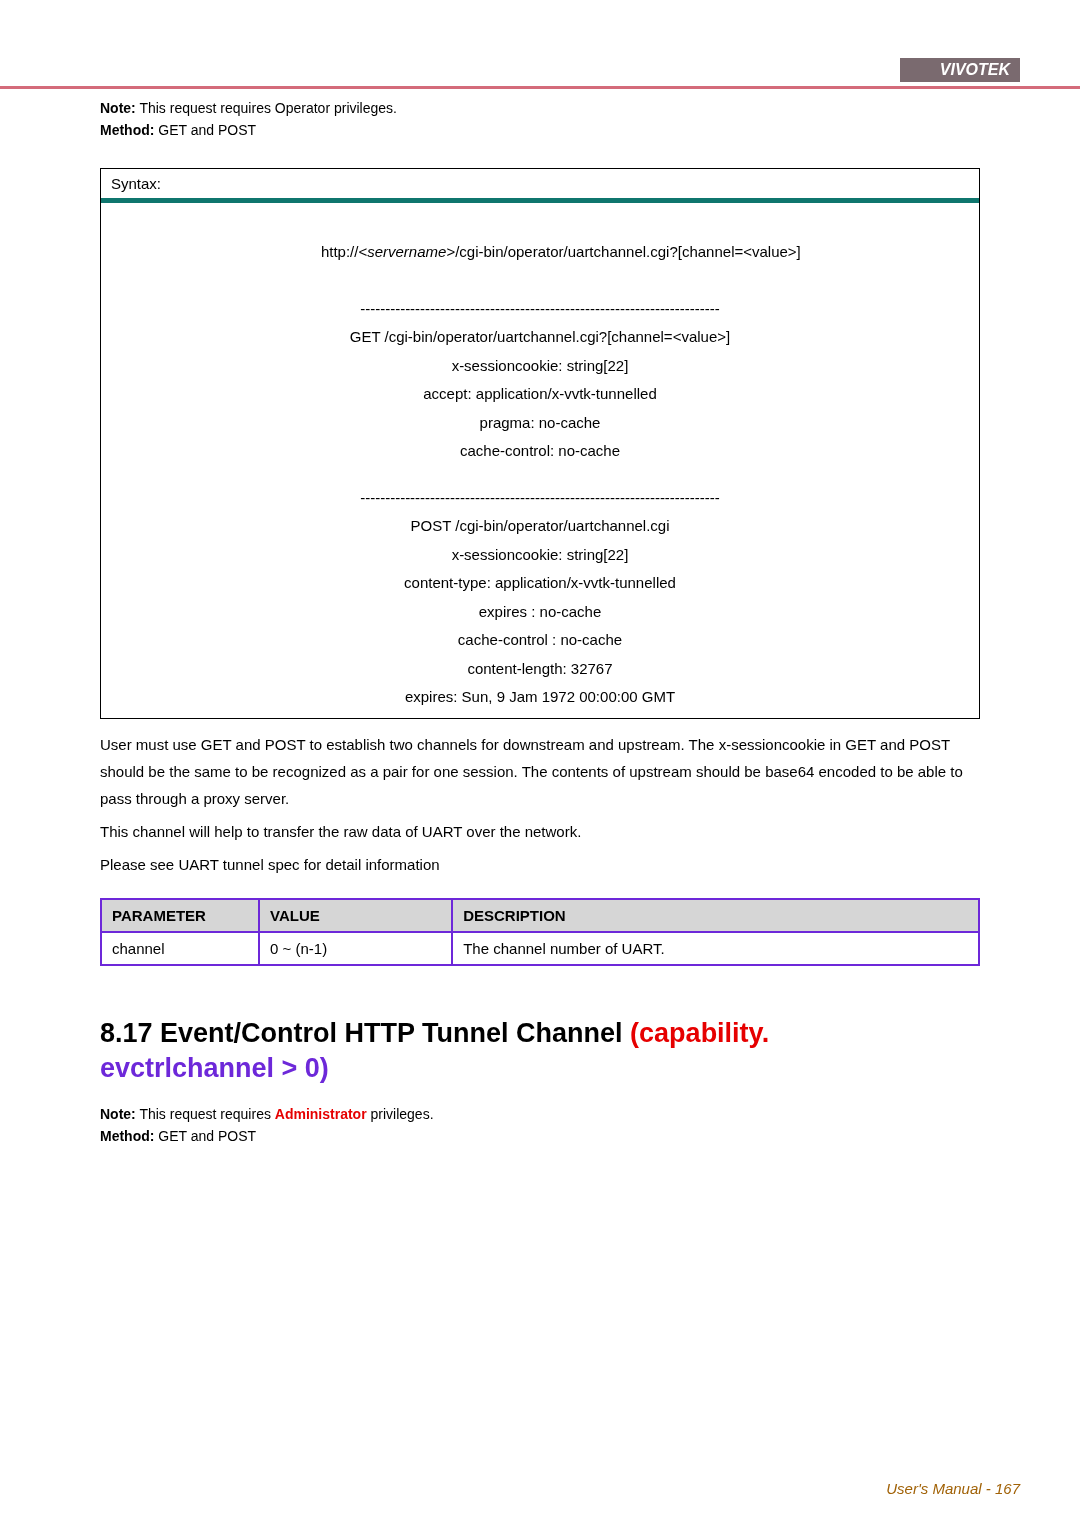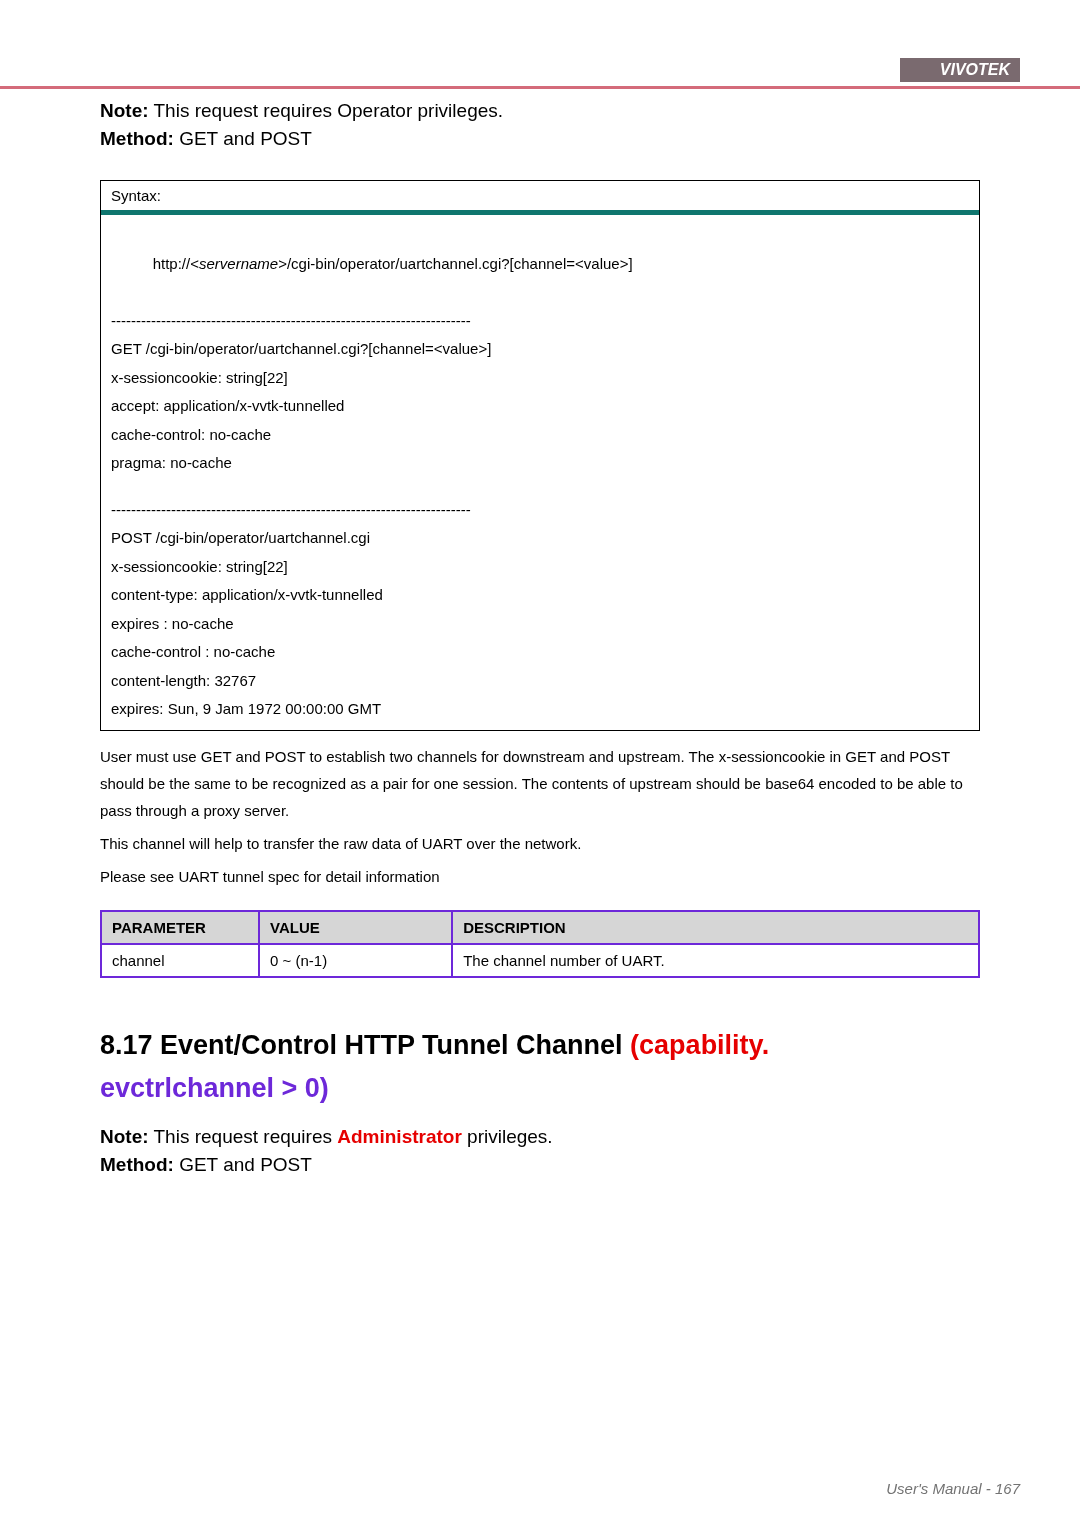"Note: This request requires Operator" .note-line, .method-line { font-size: 19px -> 14px }
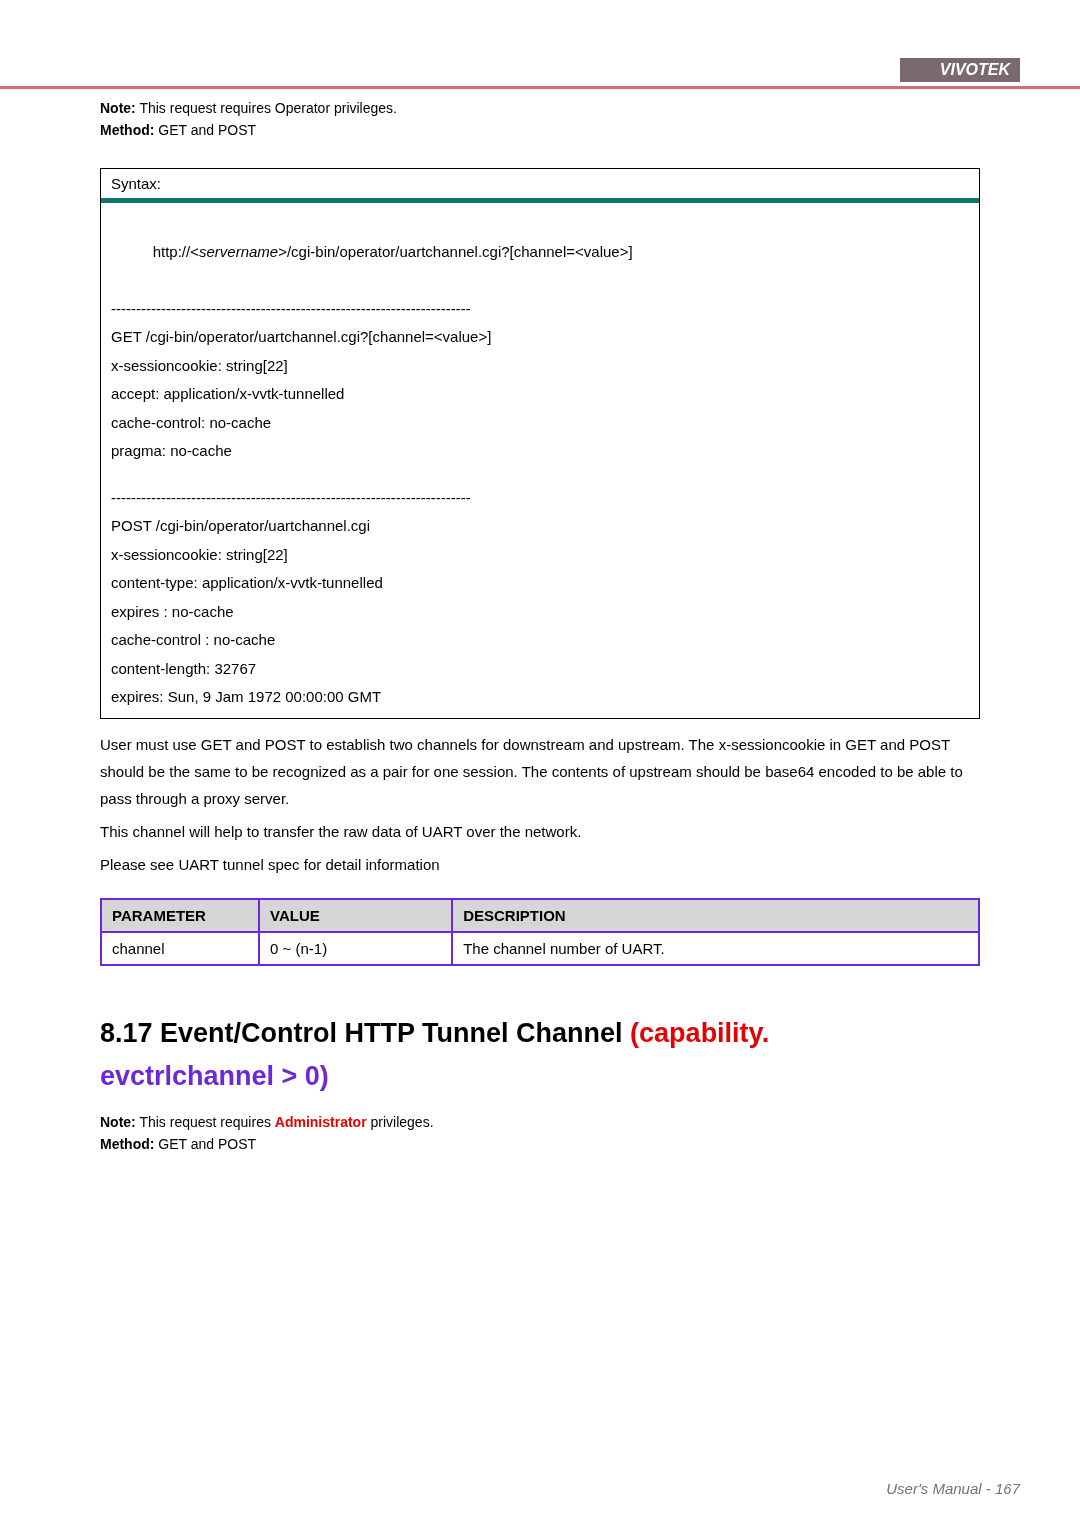"http://<servername>/cgi-bin/operator/uar" .syntax-box .body div { text-align: none -> center }
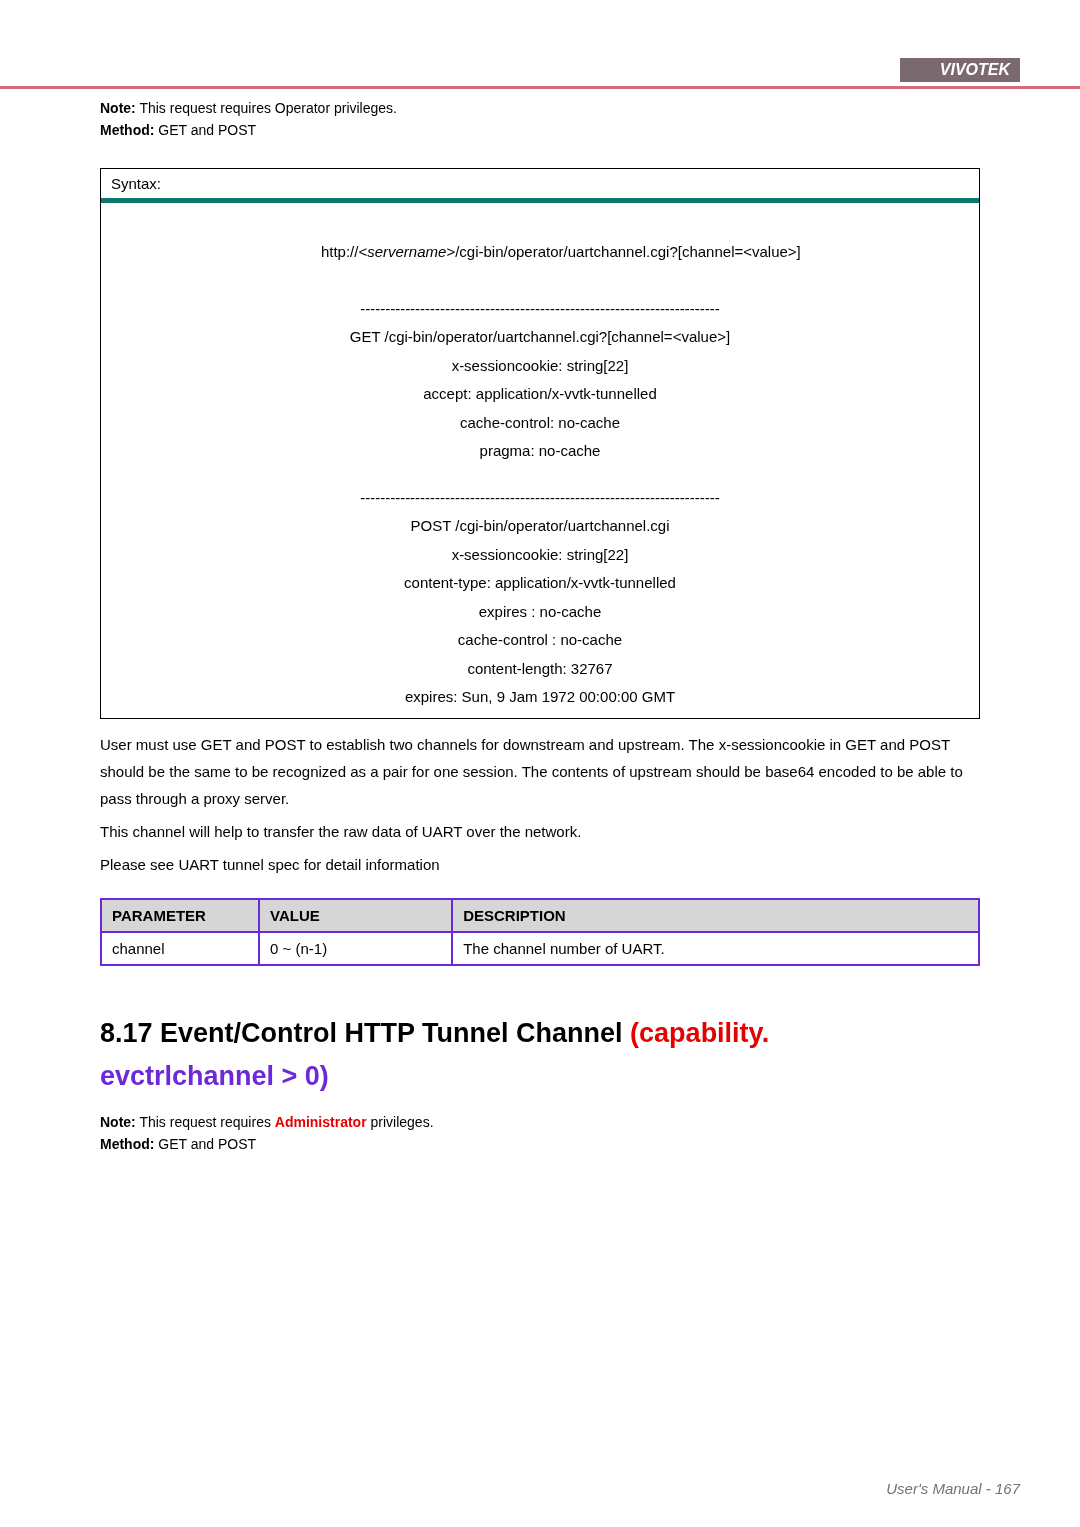"cache-control: no-cache" div { order: before "pragma: no-cache" -> after "pragma: no-cache" }
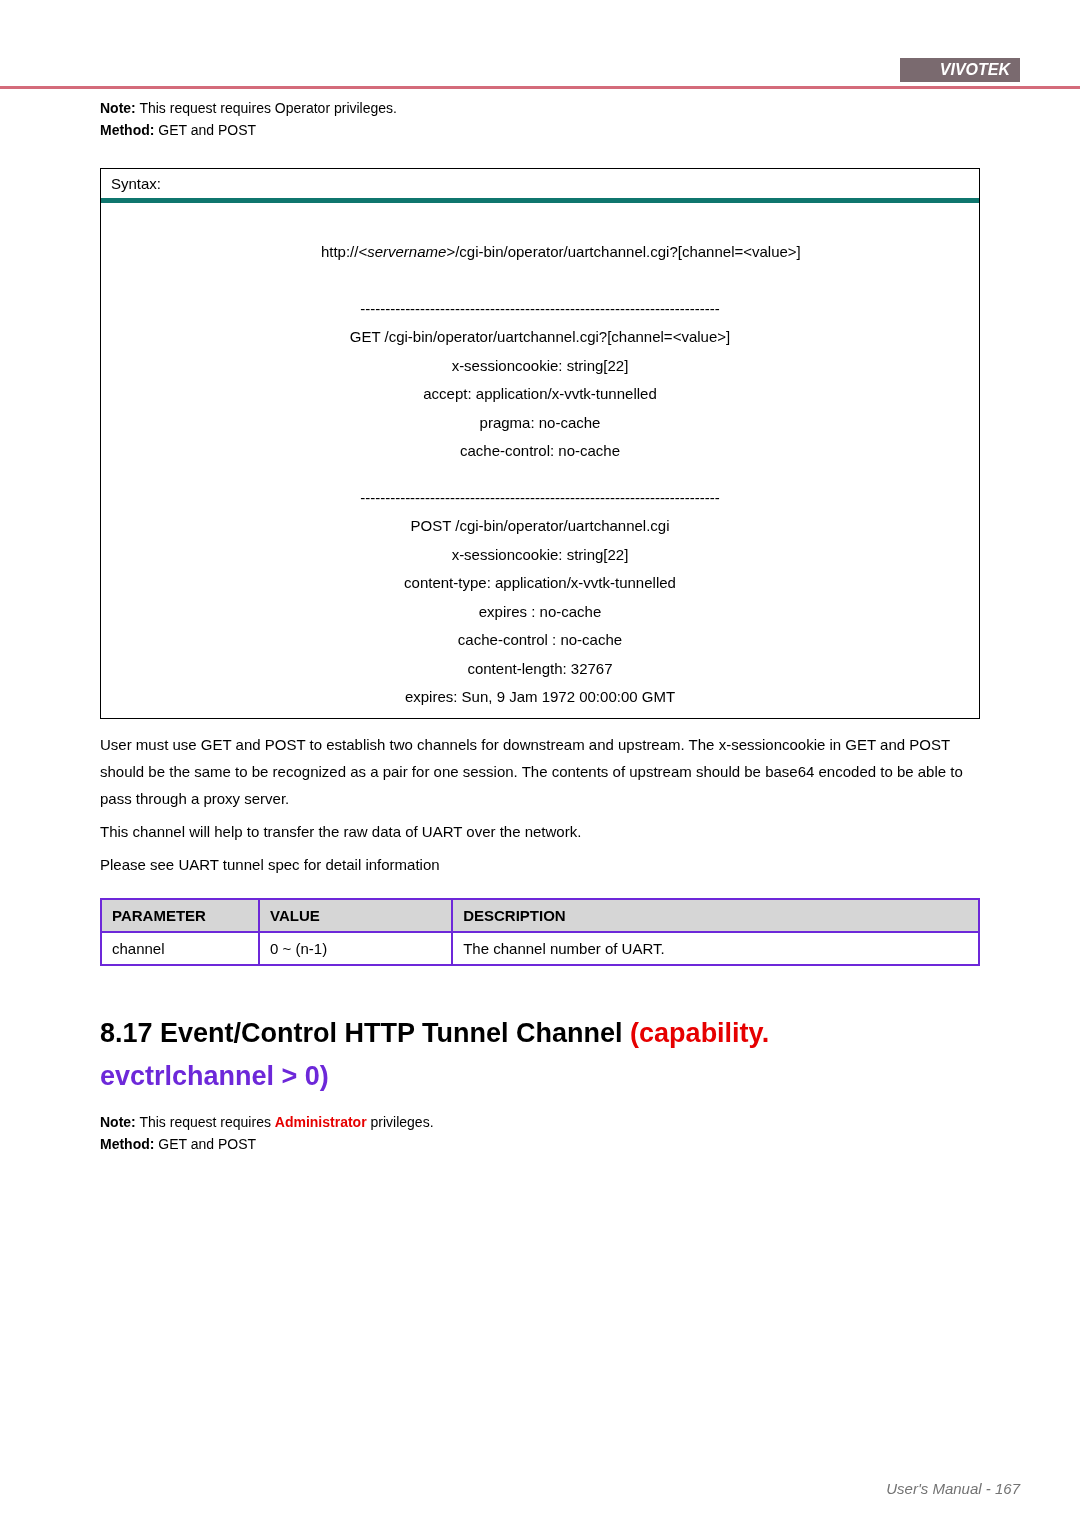"8.17 Event/Control HTTP Tunnel Channel" .section2 h2 { margin-bottom: 10px -> 2px }
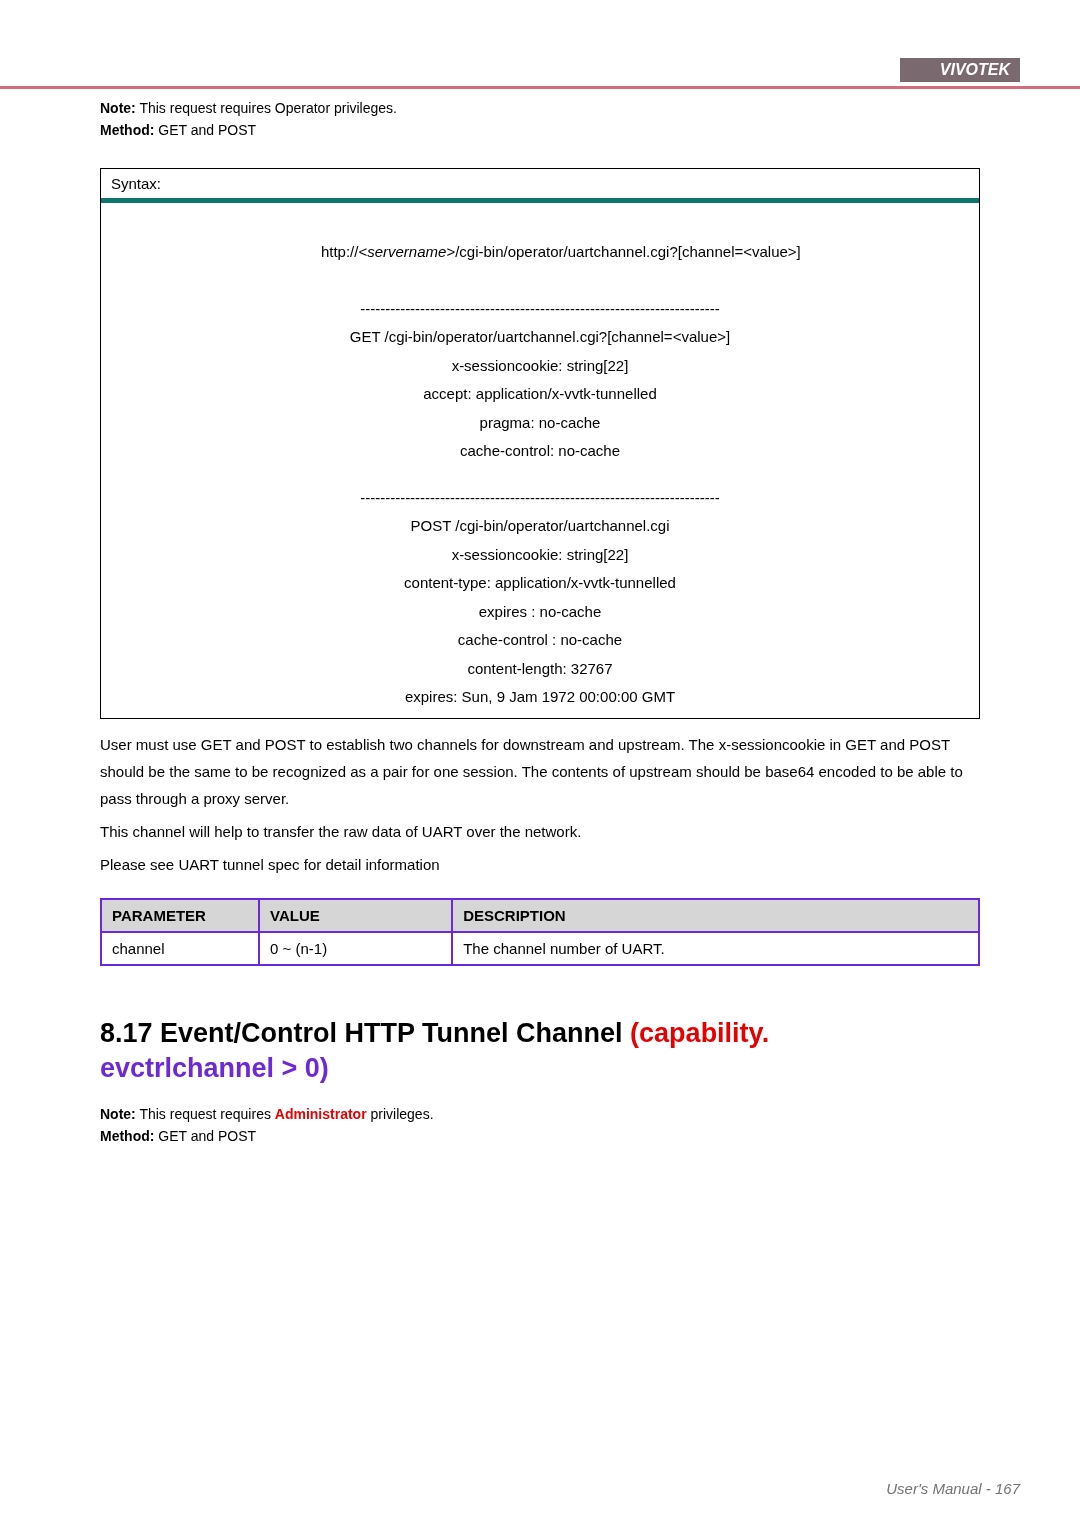"User's Manual - 167" .footer { color: #737373 -> #a16207 }
